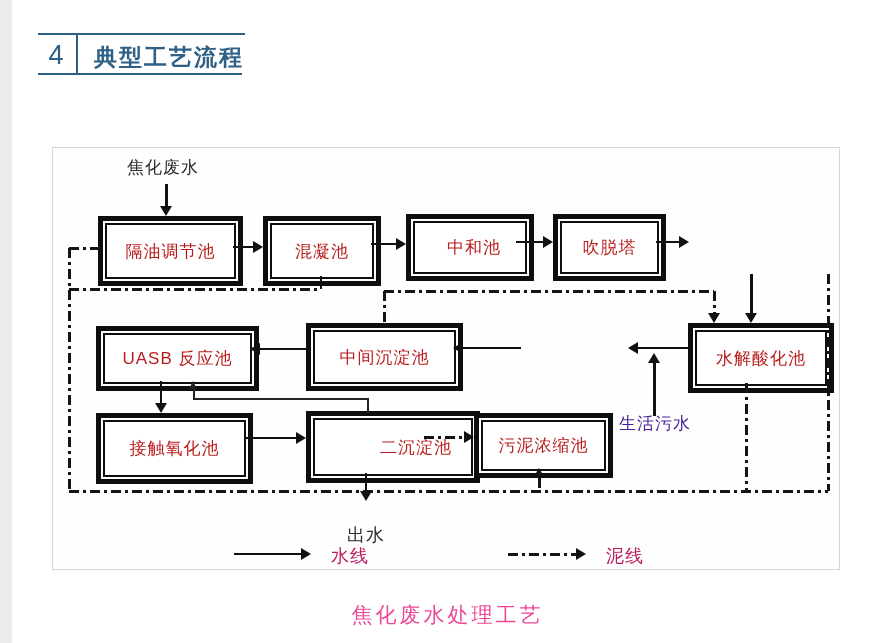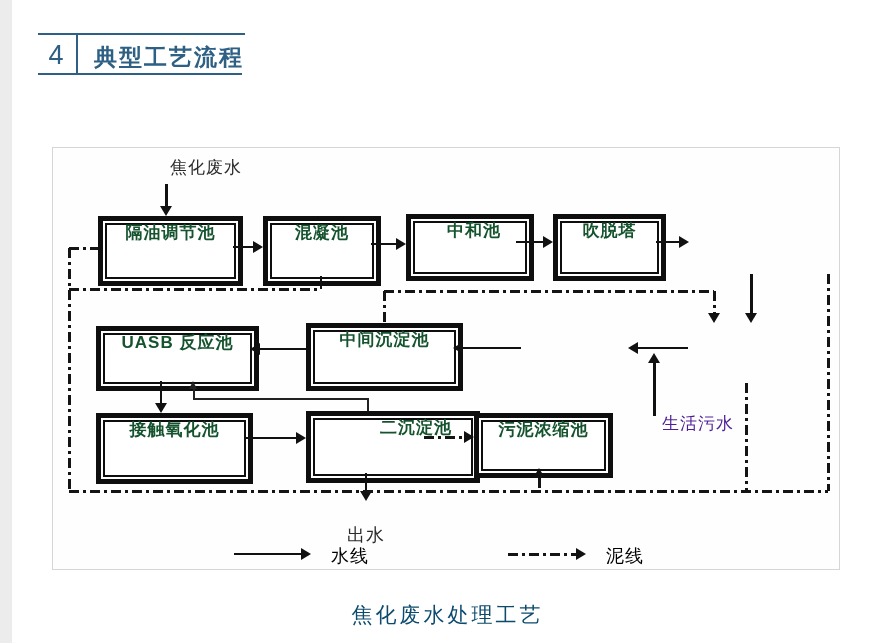"焦化废水" .dlabel { margin-left: 43px -> none }
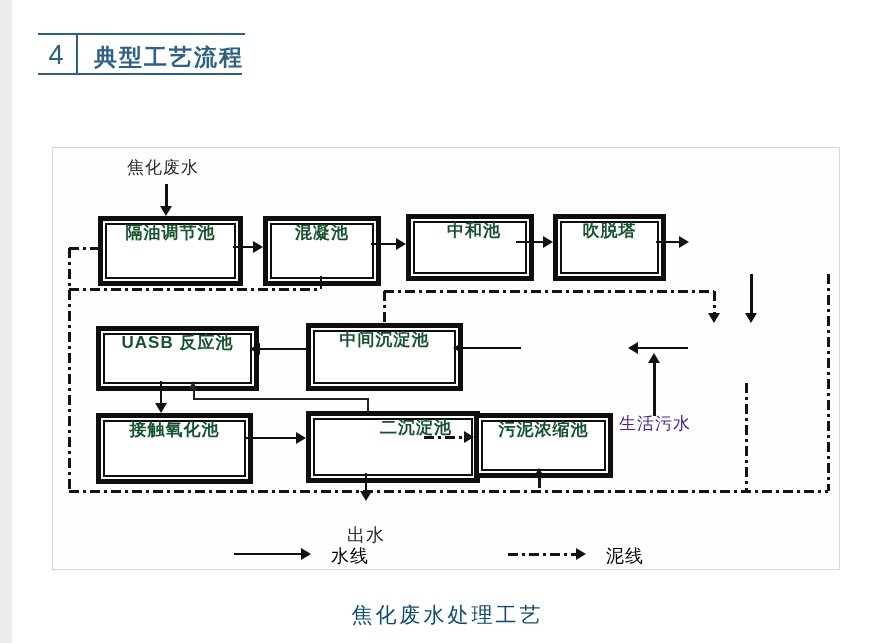"隔油调节池" .pbox { align-items: flex-start -> center; color: #14532d -> #b91c1c; font-weight: 700 -> 400 }
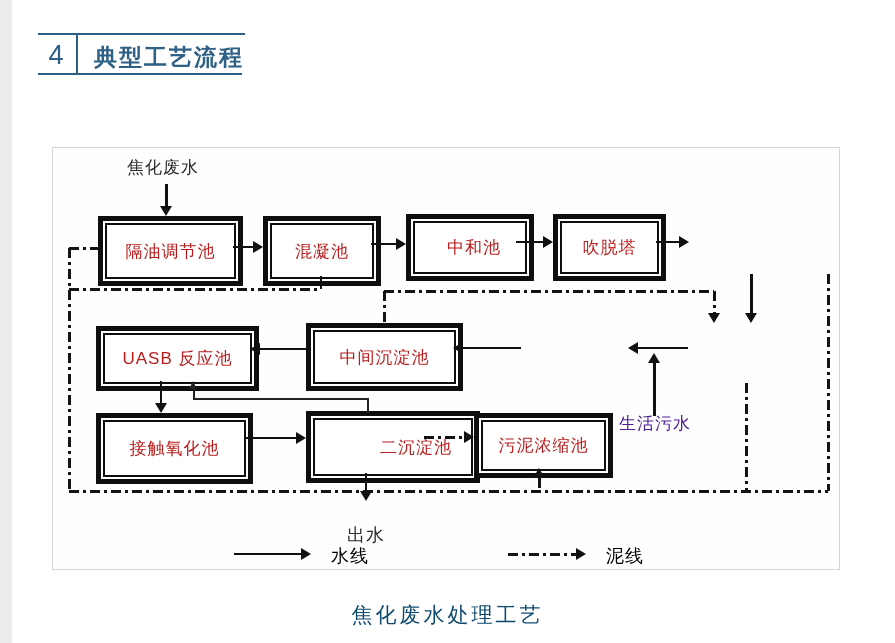"水解酸化池" div.pbox { html: none -> <div> <span>水解酸化池</span> </div> }
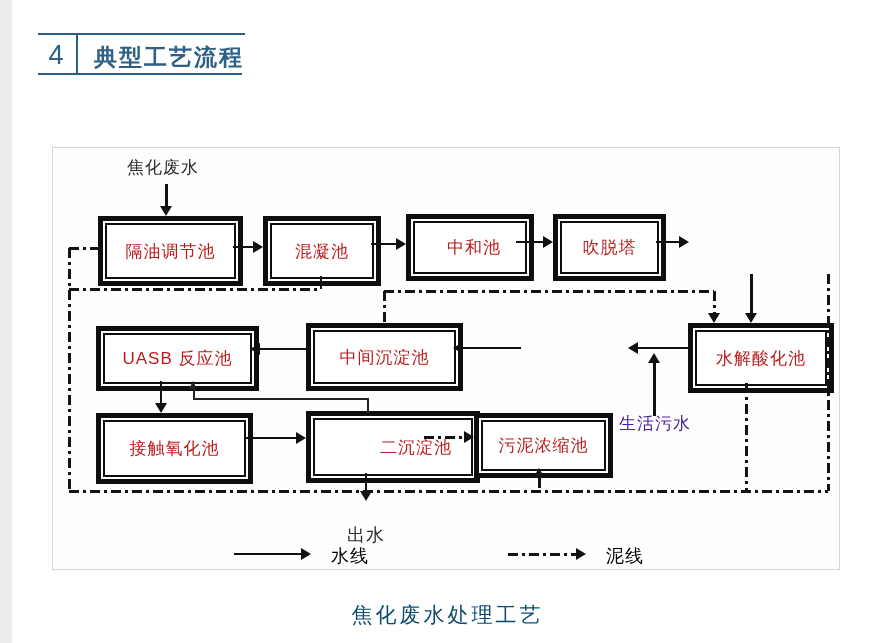"水线" .legend-label { color: #000000 -> #be185d }
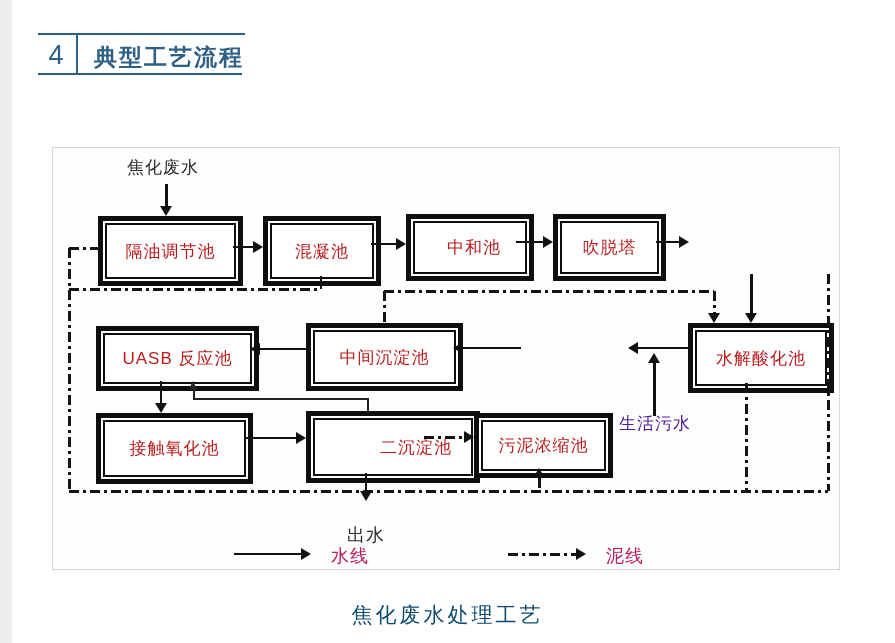"焦化废水处理工艺" .caption { color: #0c4a6e -> #ec4899 }
